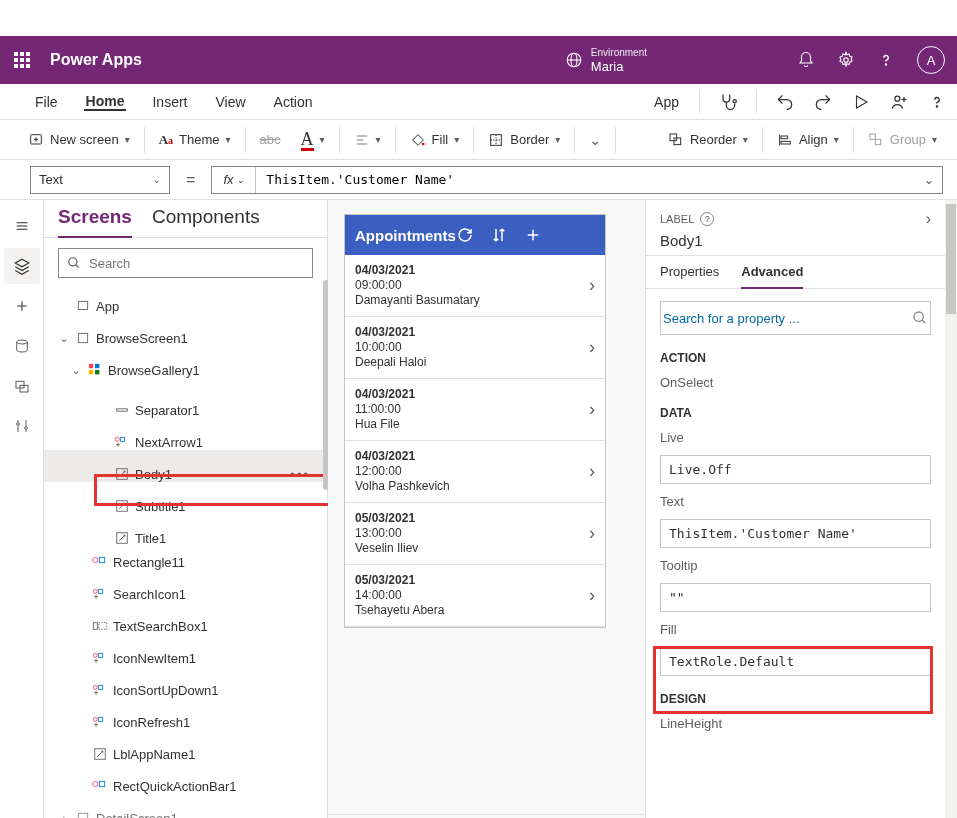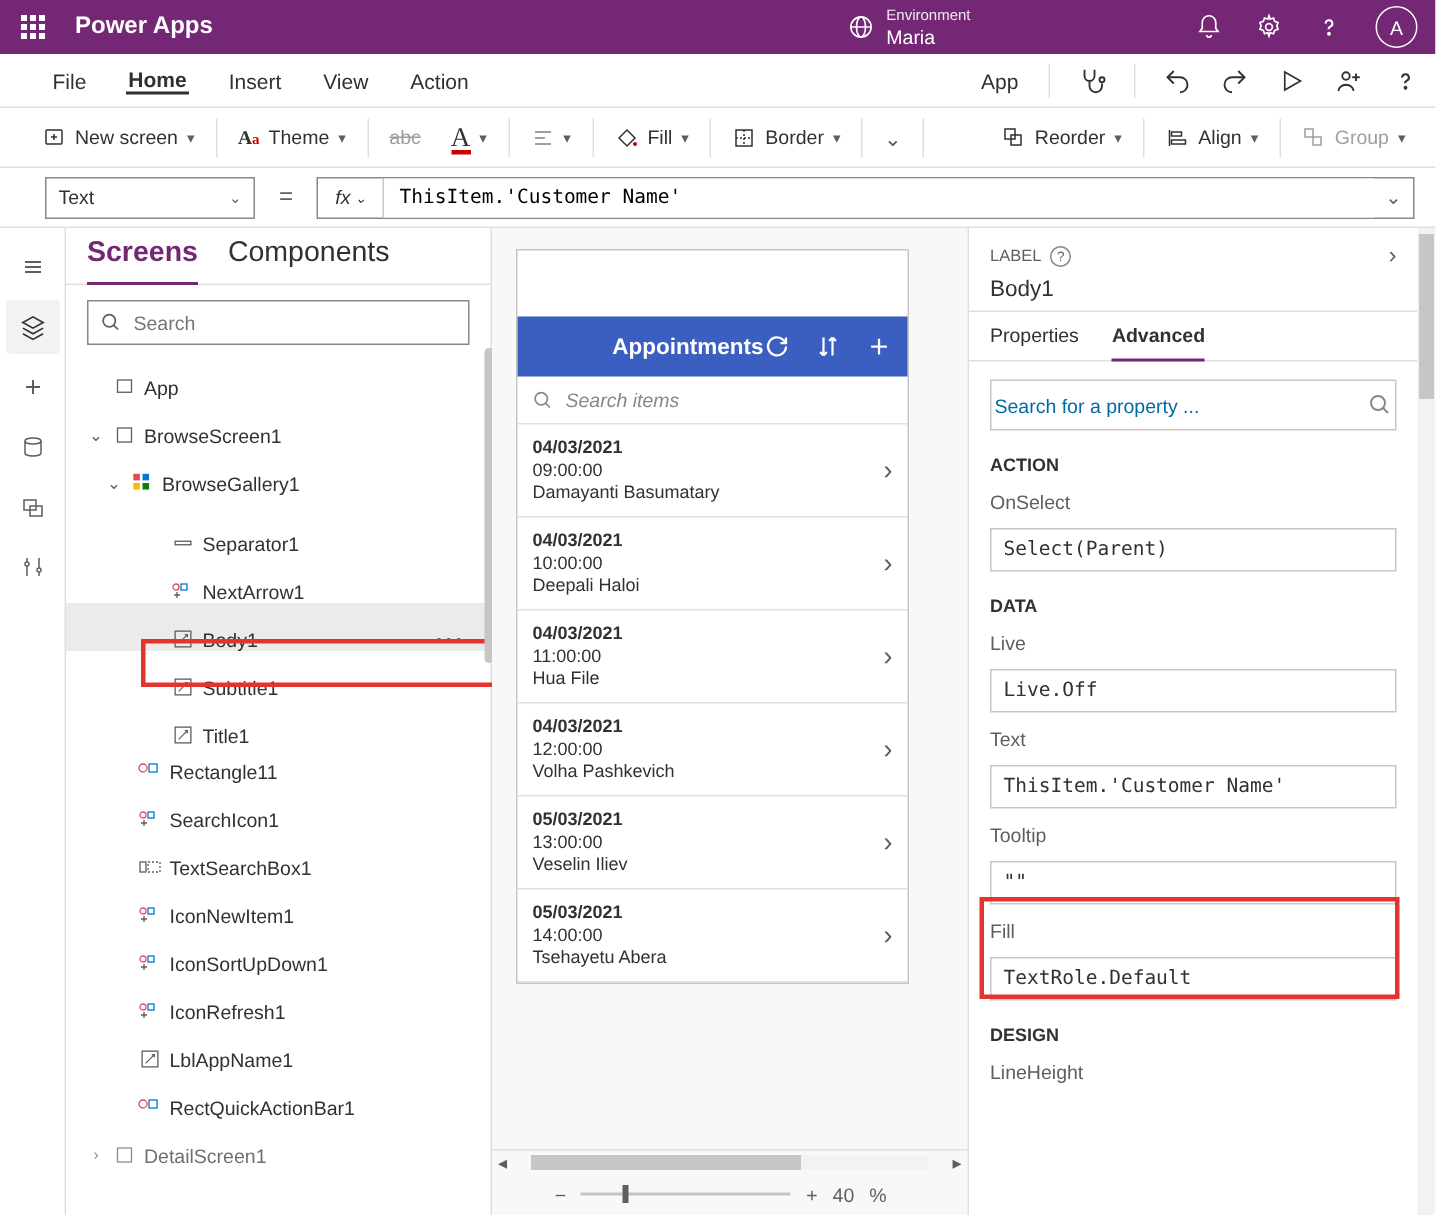"Power Apps" .titlebar { height: 36px -> 48px; margin-top: none -> 36px }
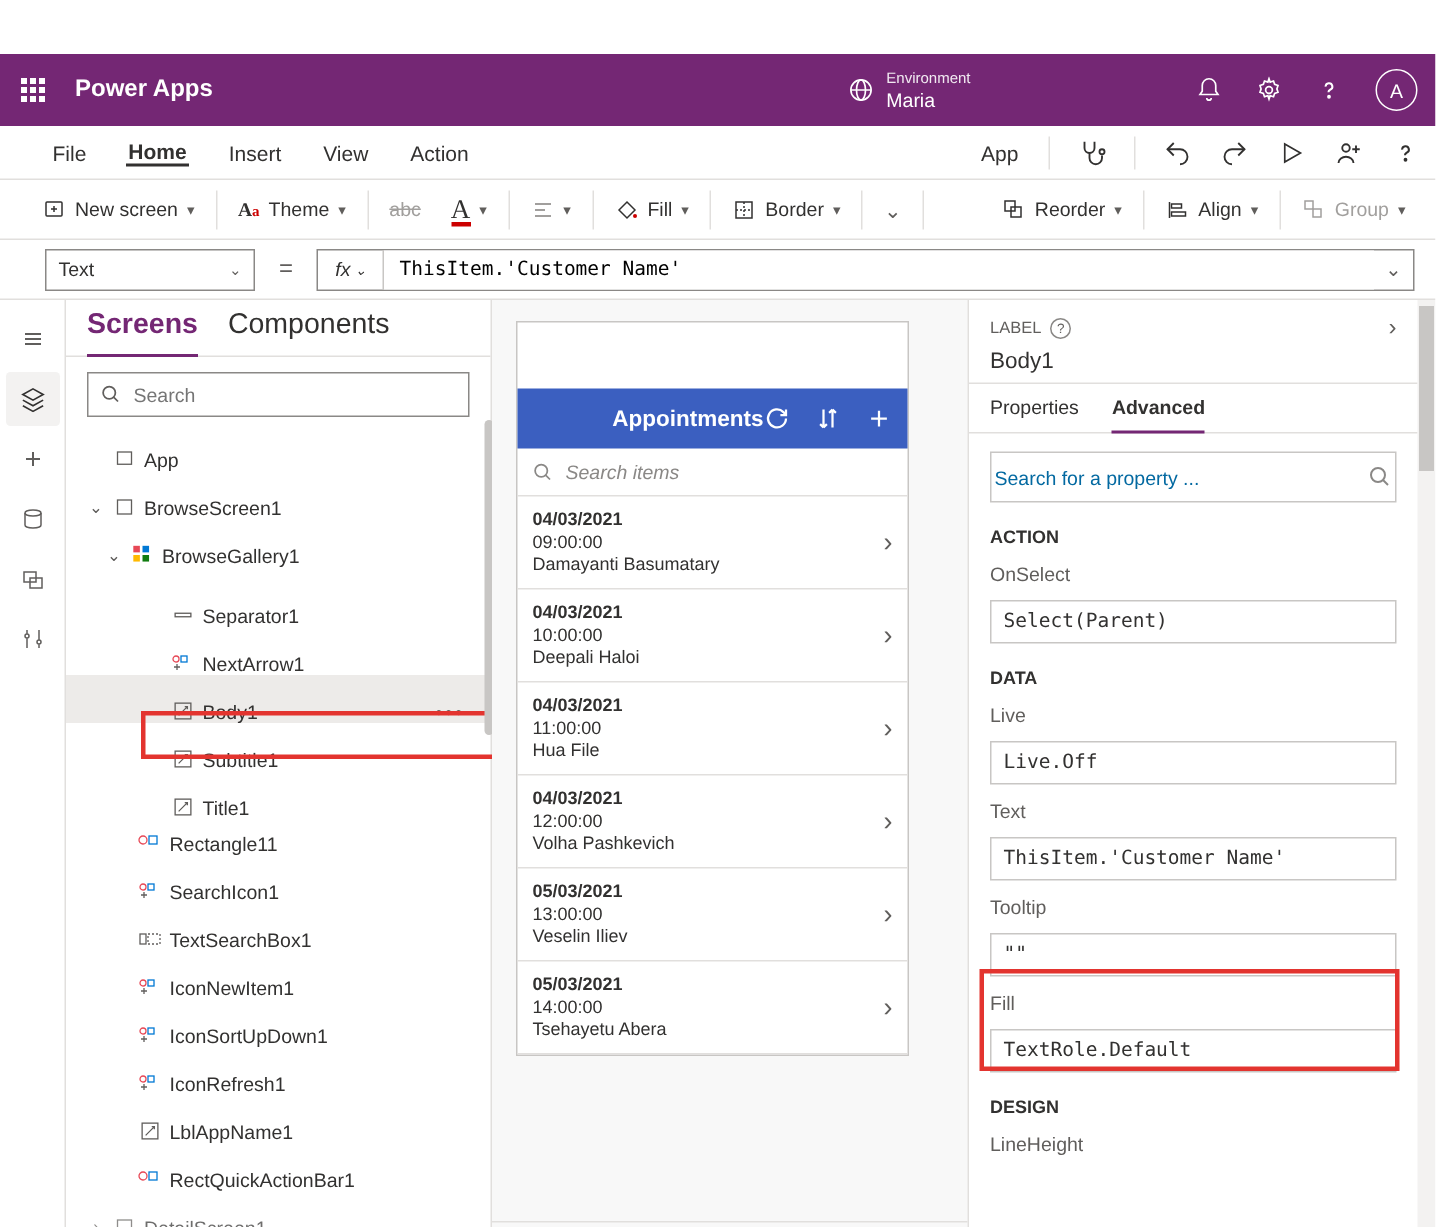"Appointments" .phone-header { justify-content: flex-end -> flex-start; margin-top: 44px -> none }
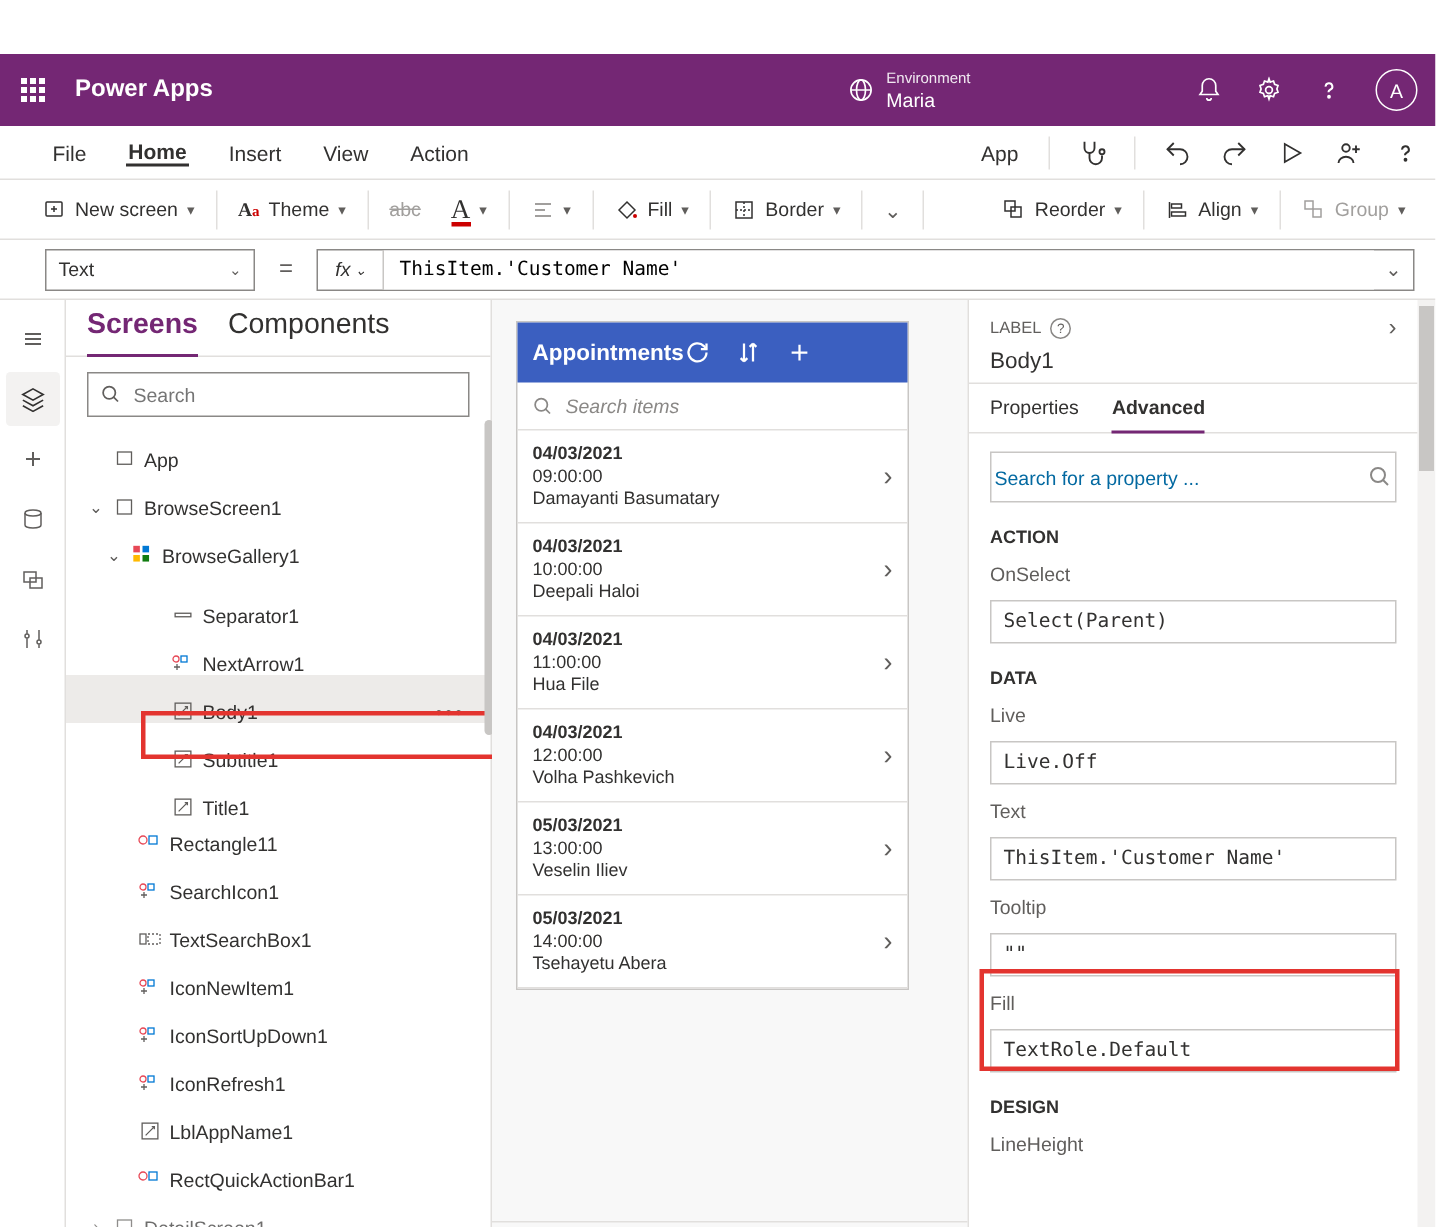"Search items" div.phone-searchbar { html: <div> <svg> <circle></circle> <line></line> </svg> <span>Search items</span> </div> -> none }
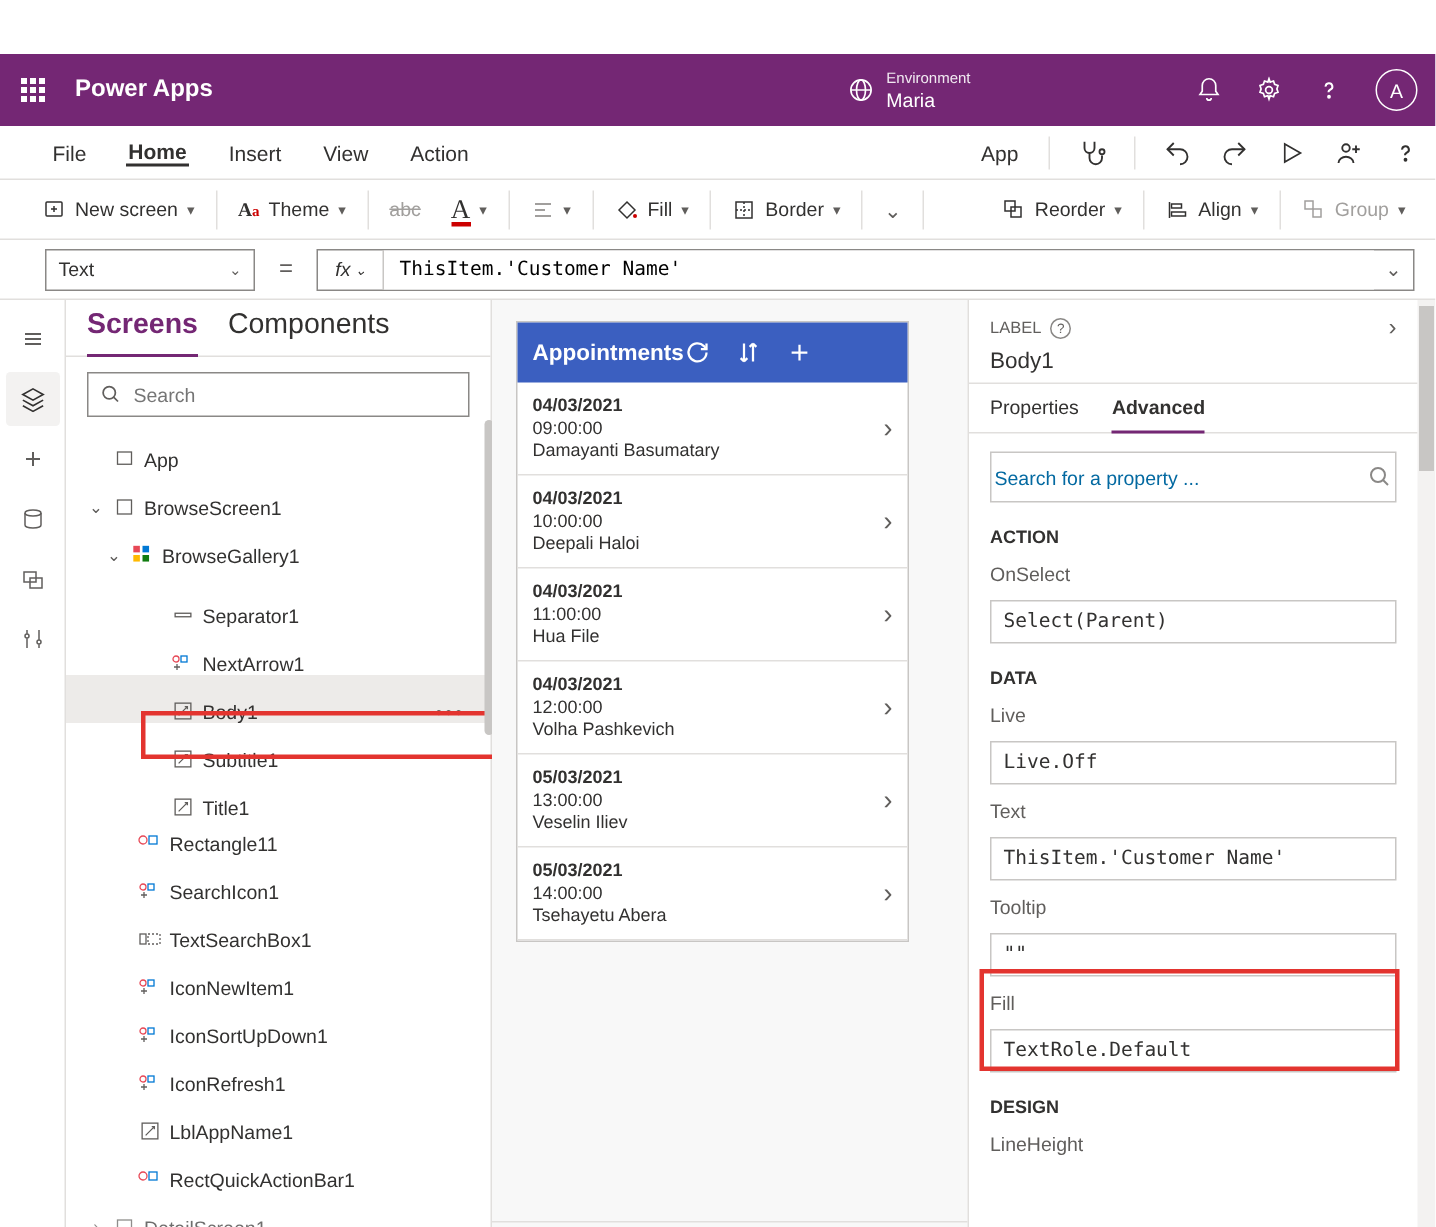"Select(Parent)" div.prop-box { html: <div>Select(Parent)</div> -> none }
